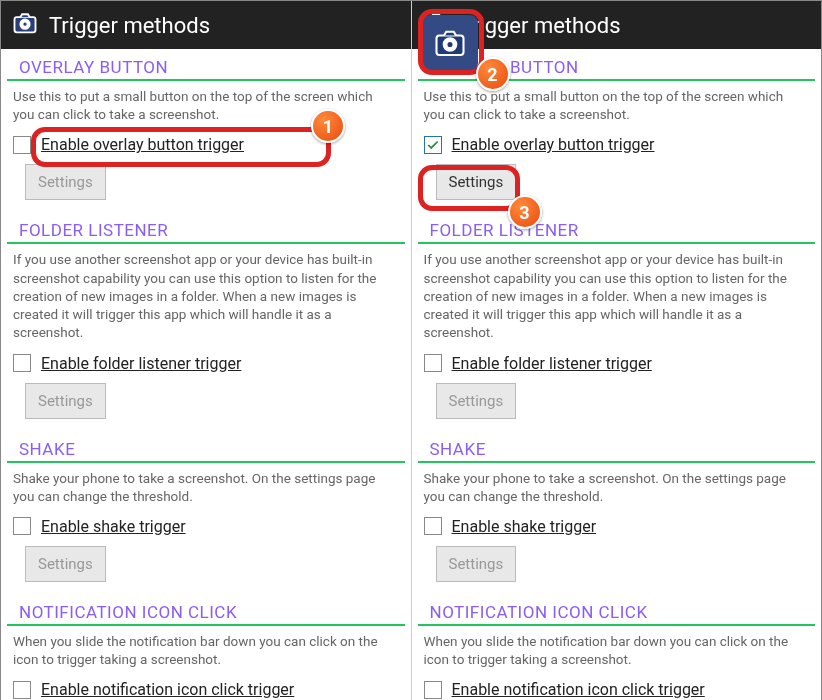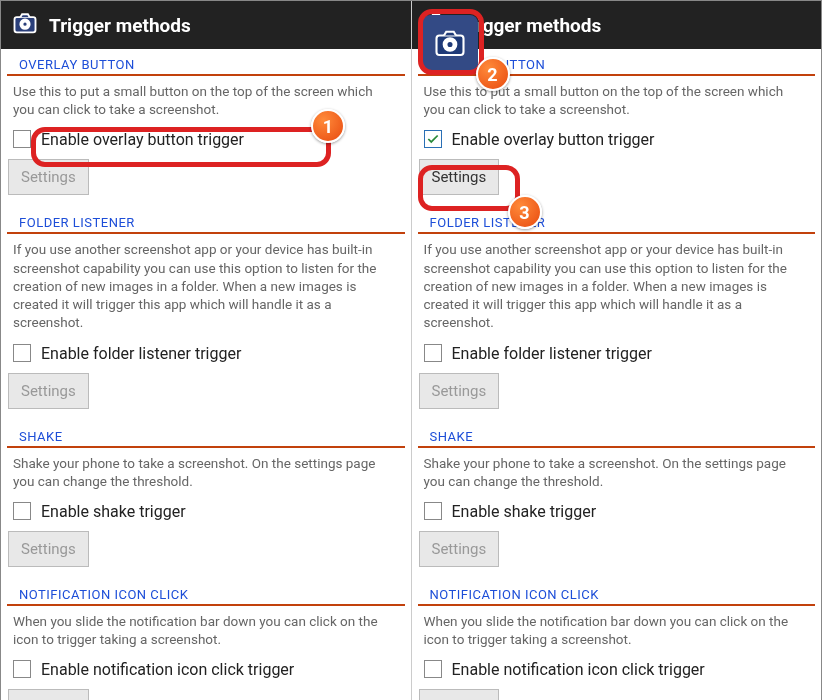"Trigger methods" .header-title { font-size: 19px -> 22px; font-weight: 700 -> 400 }
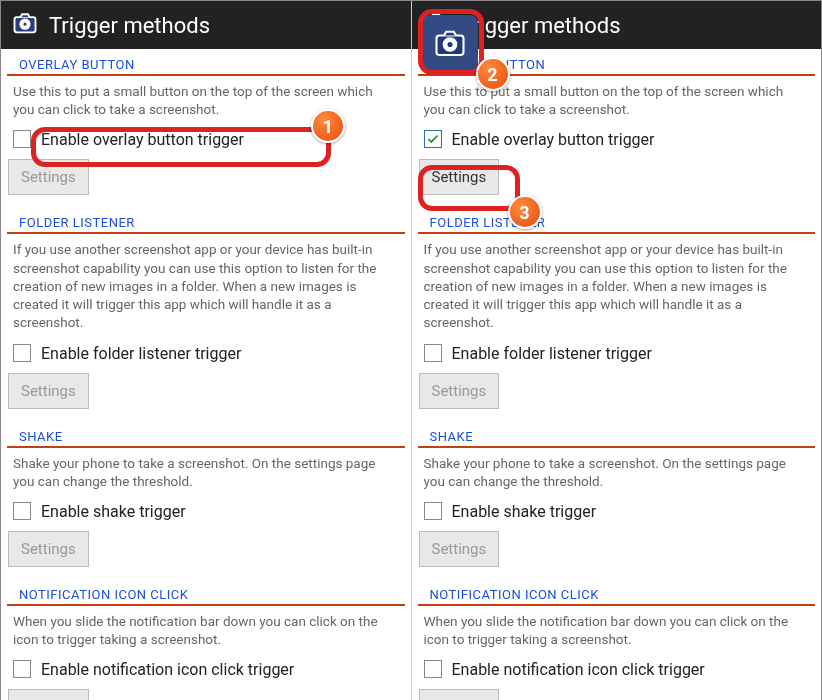"OVERLAY BUTTON" .section-title { border-bottom: 2px solid #c2410c -> 2px solid #22c55e; color: #1d4ed8 -> #8b5cf6; font-size: 13px -> 17px }
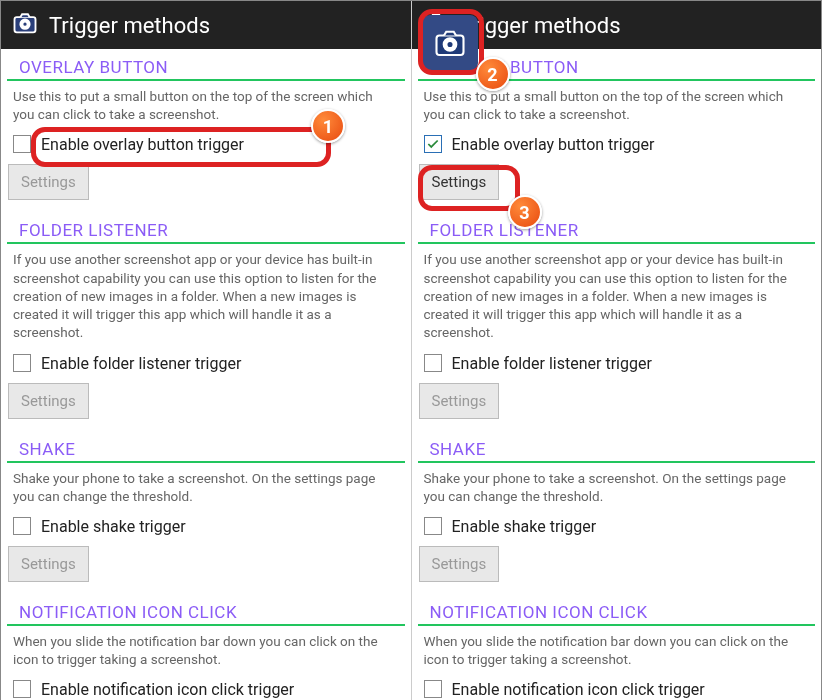"Enable overlay button trigger" .check-row { align-items: flex-start -> center; text-decoration: none -> underline }
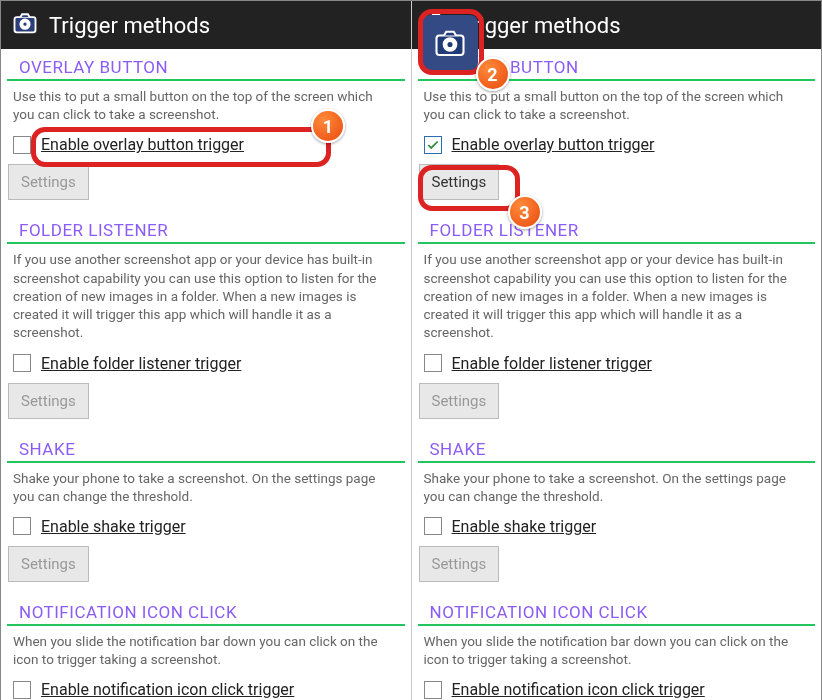"Settings" .settings-btn { margin: 4px 12px 12px 7px -> 4px 12px 12px 24px }
